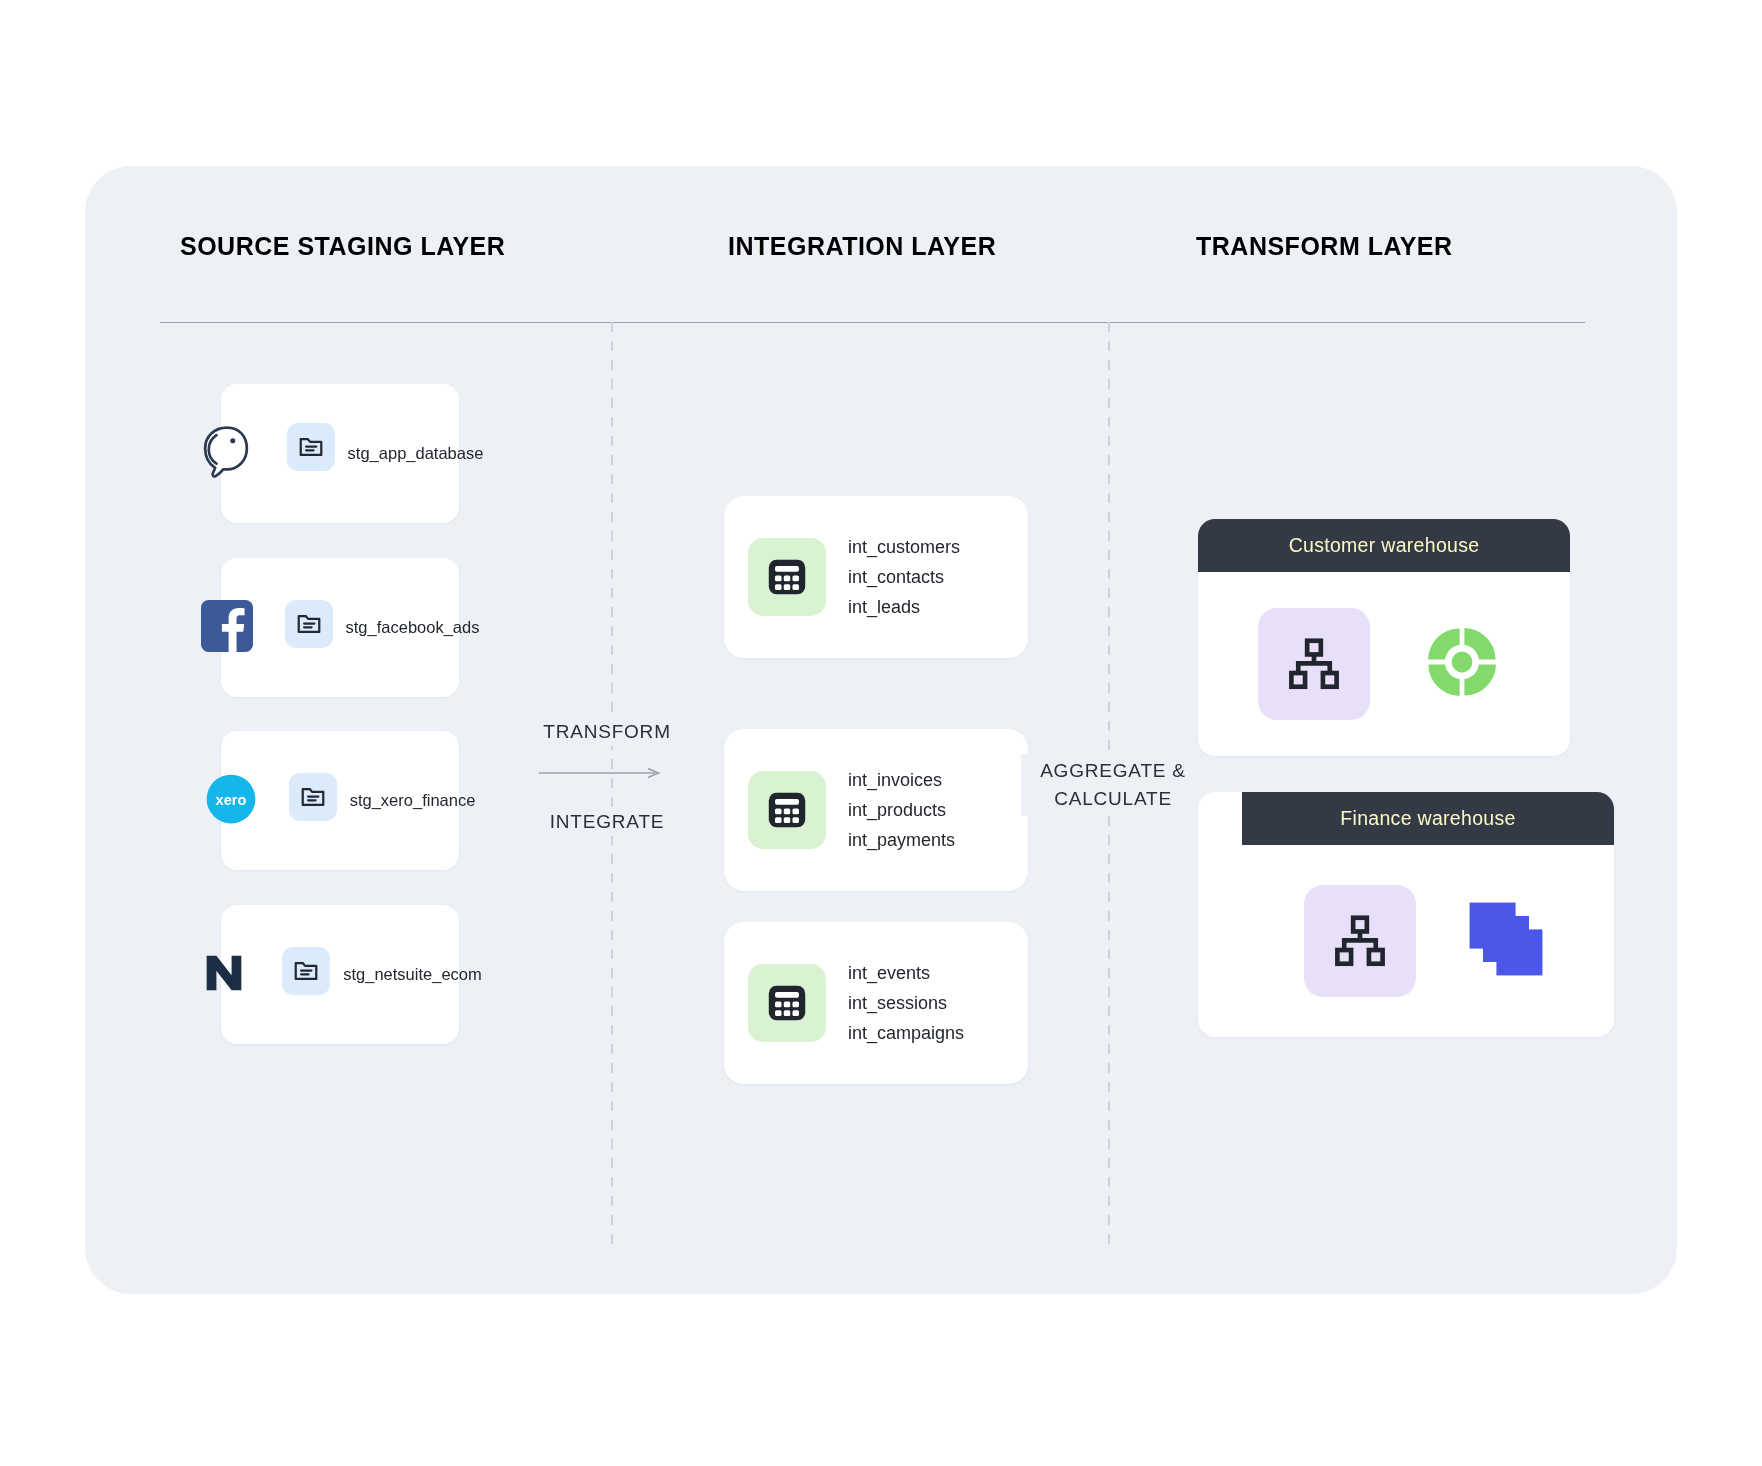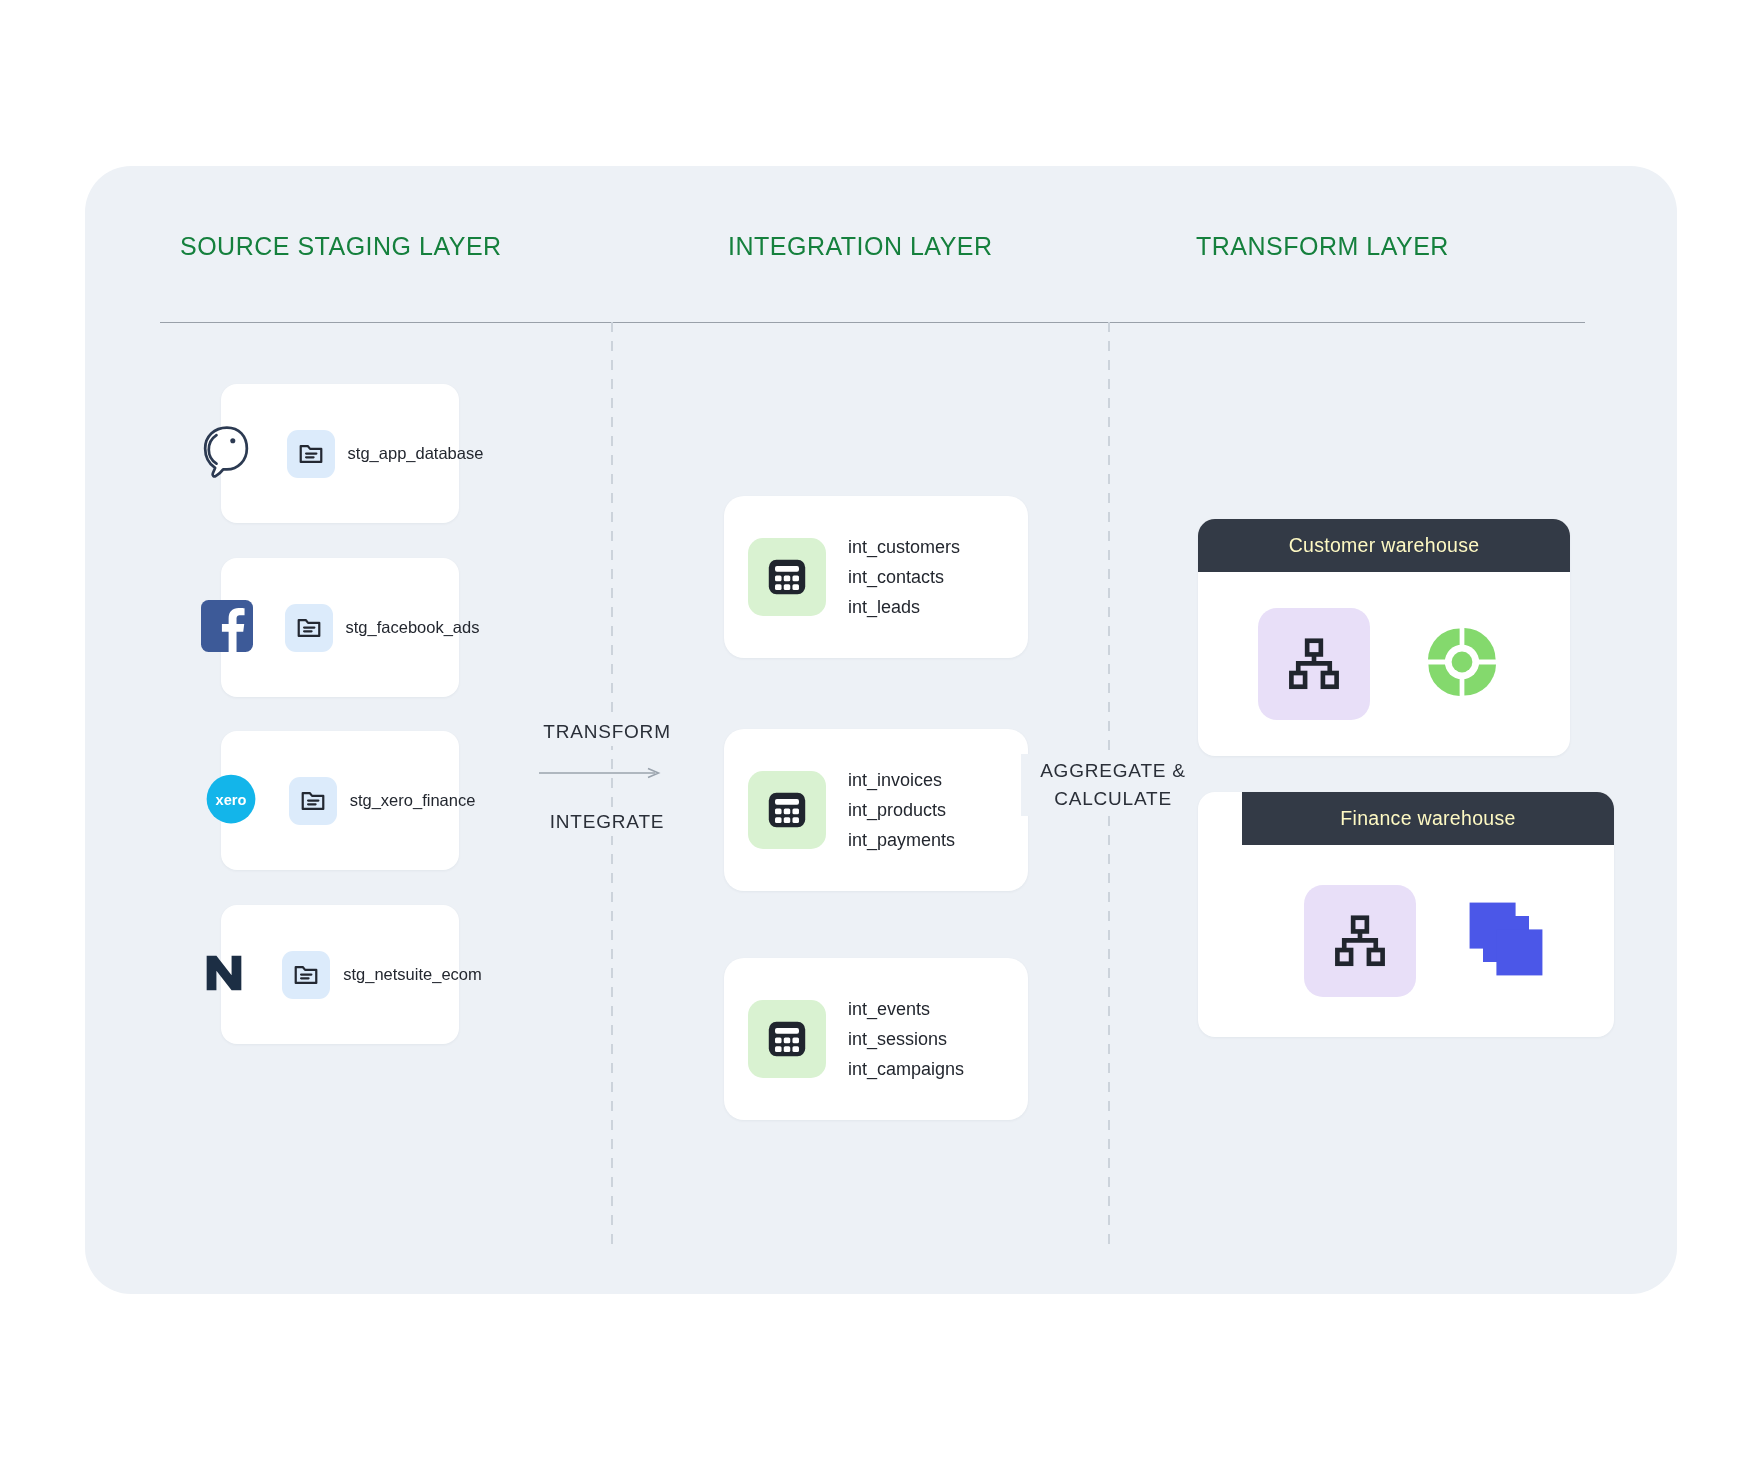"SOURCE STAGING LAYER" .col-title { color: #15803d -> #000000; font-weight: 400 -> 700 }
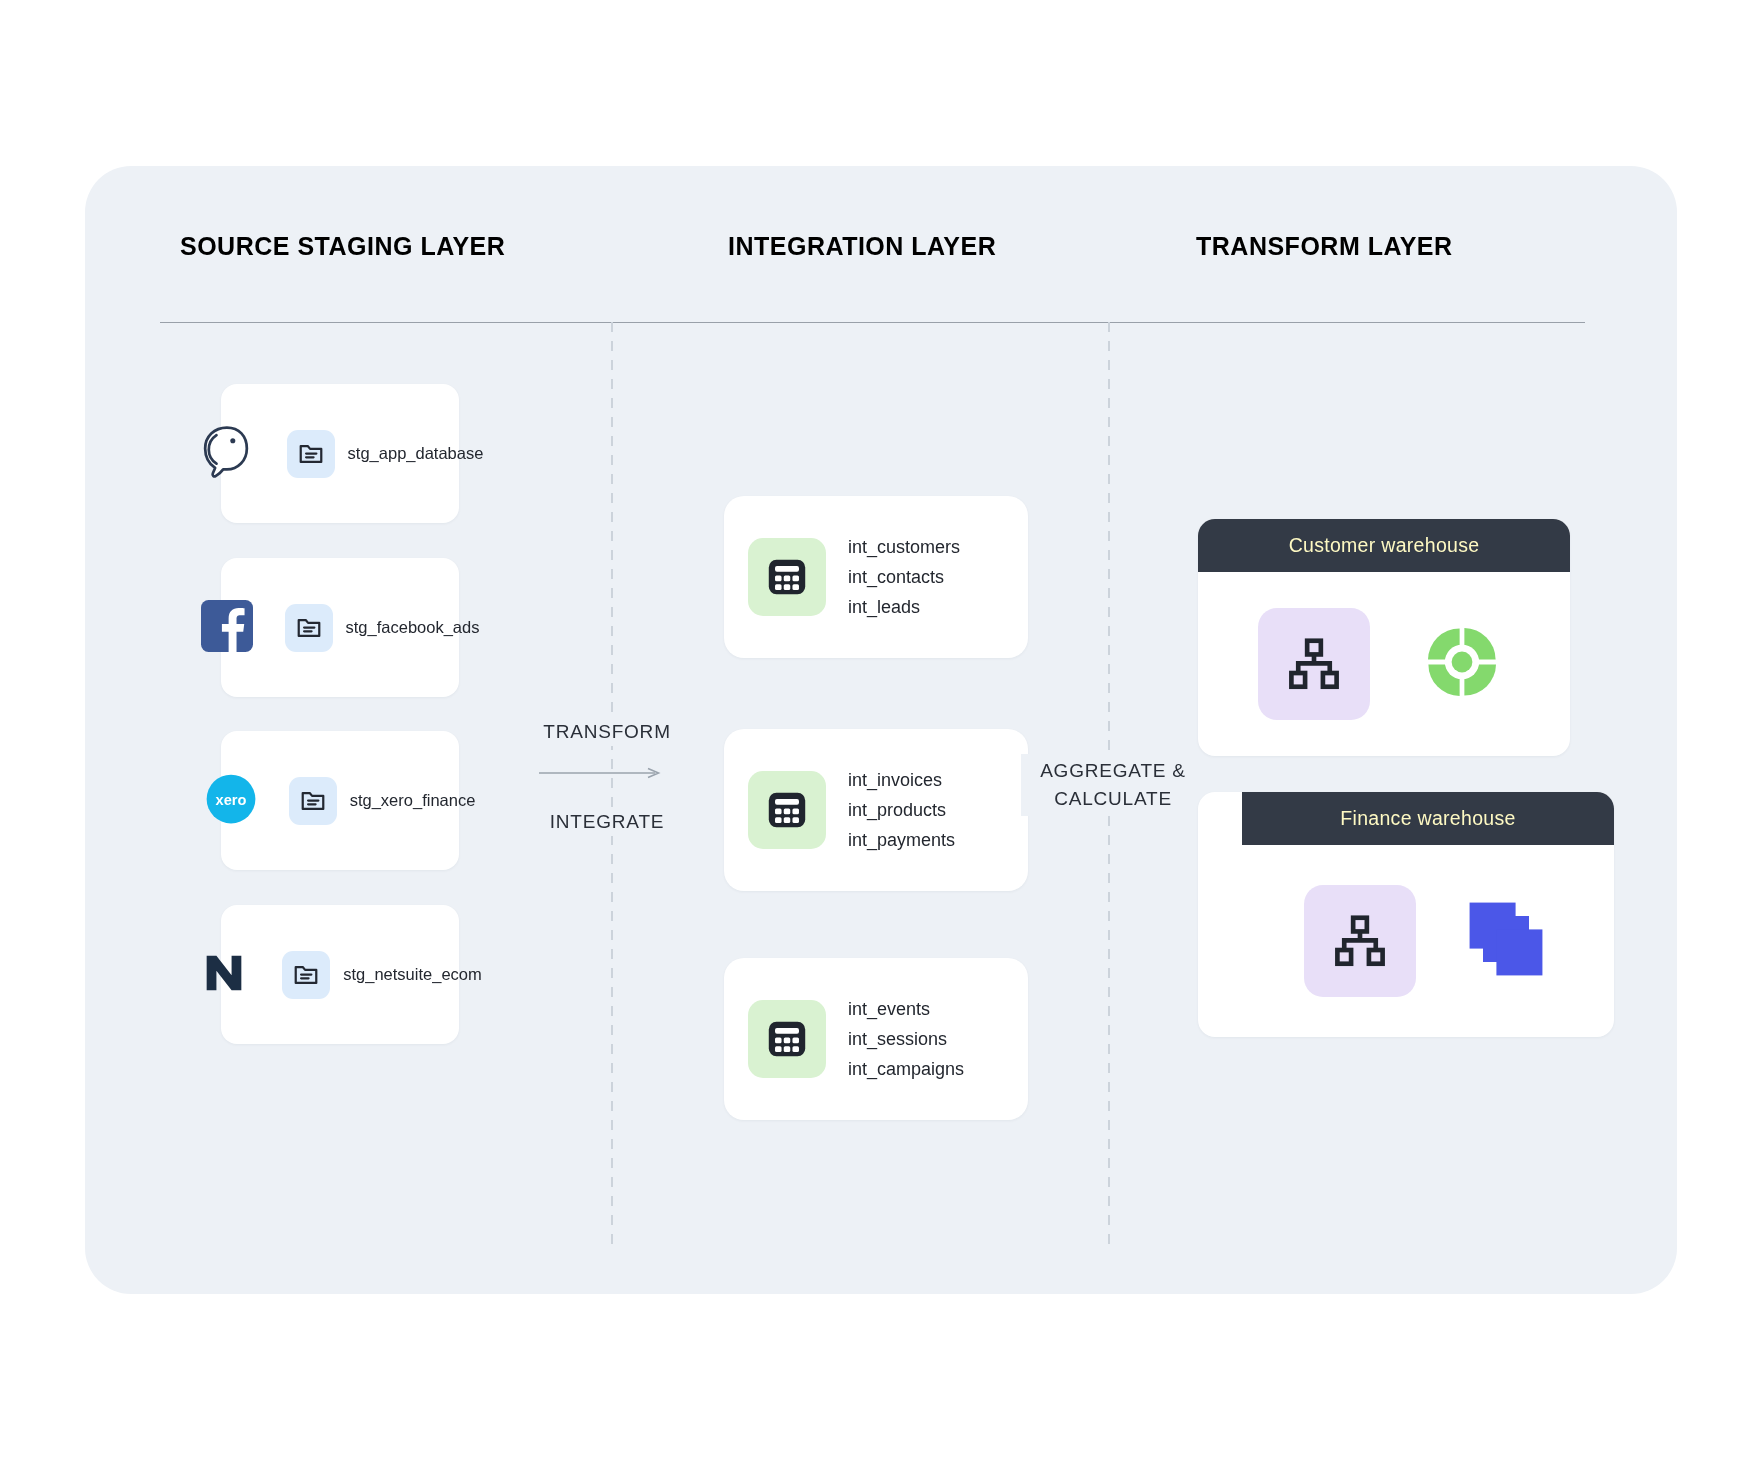"xero" .stg-icons { align-items: center -> flex-start }
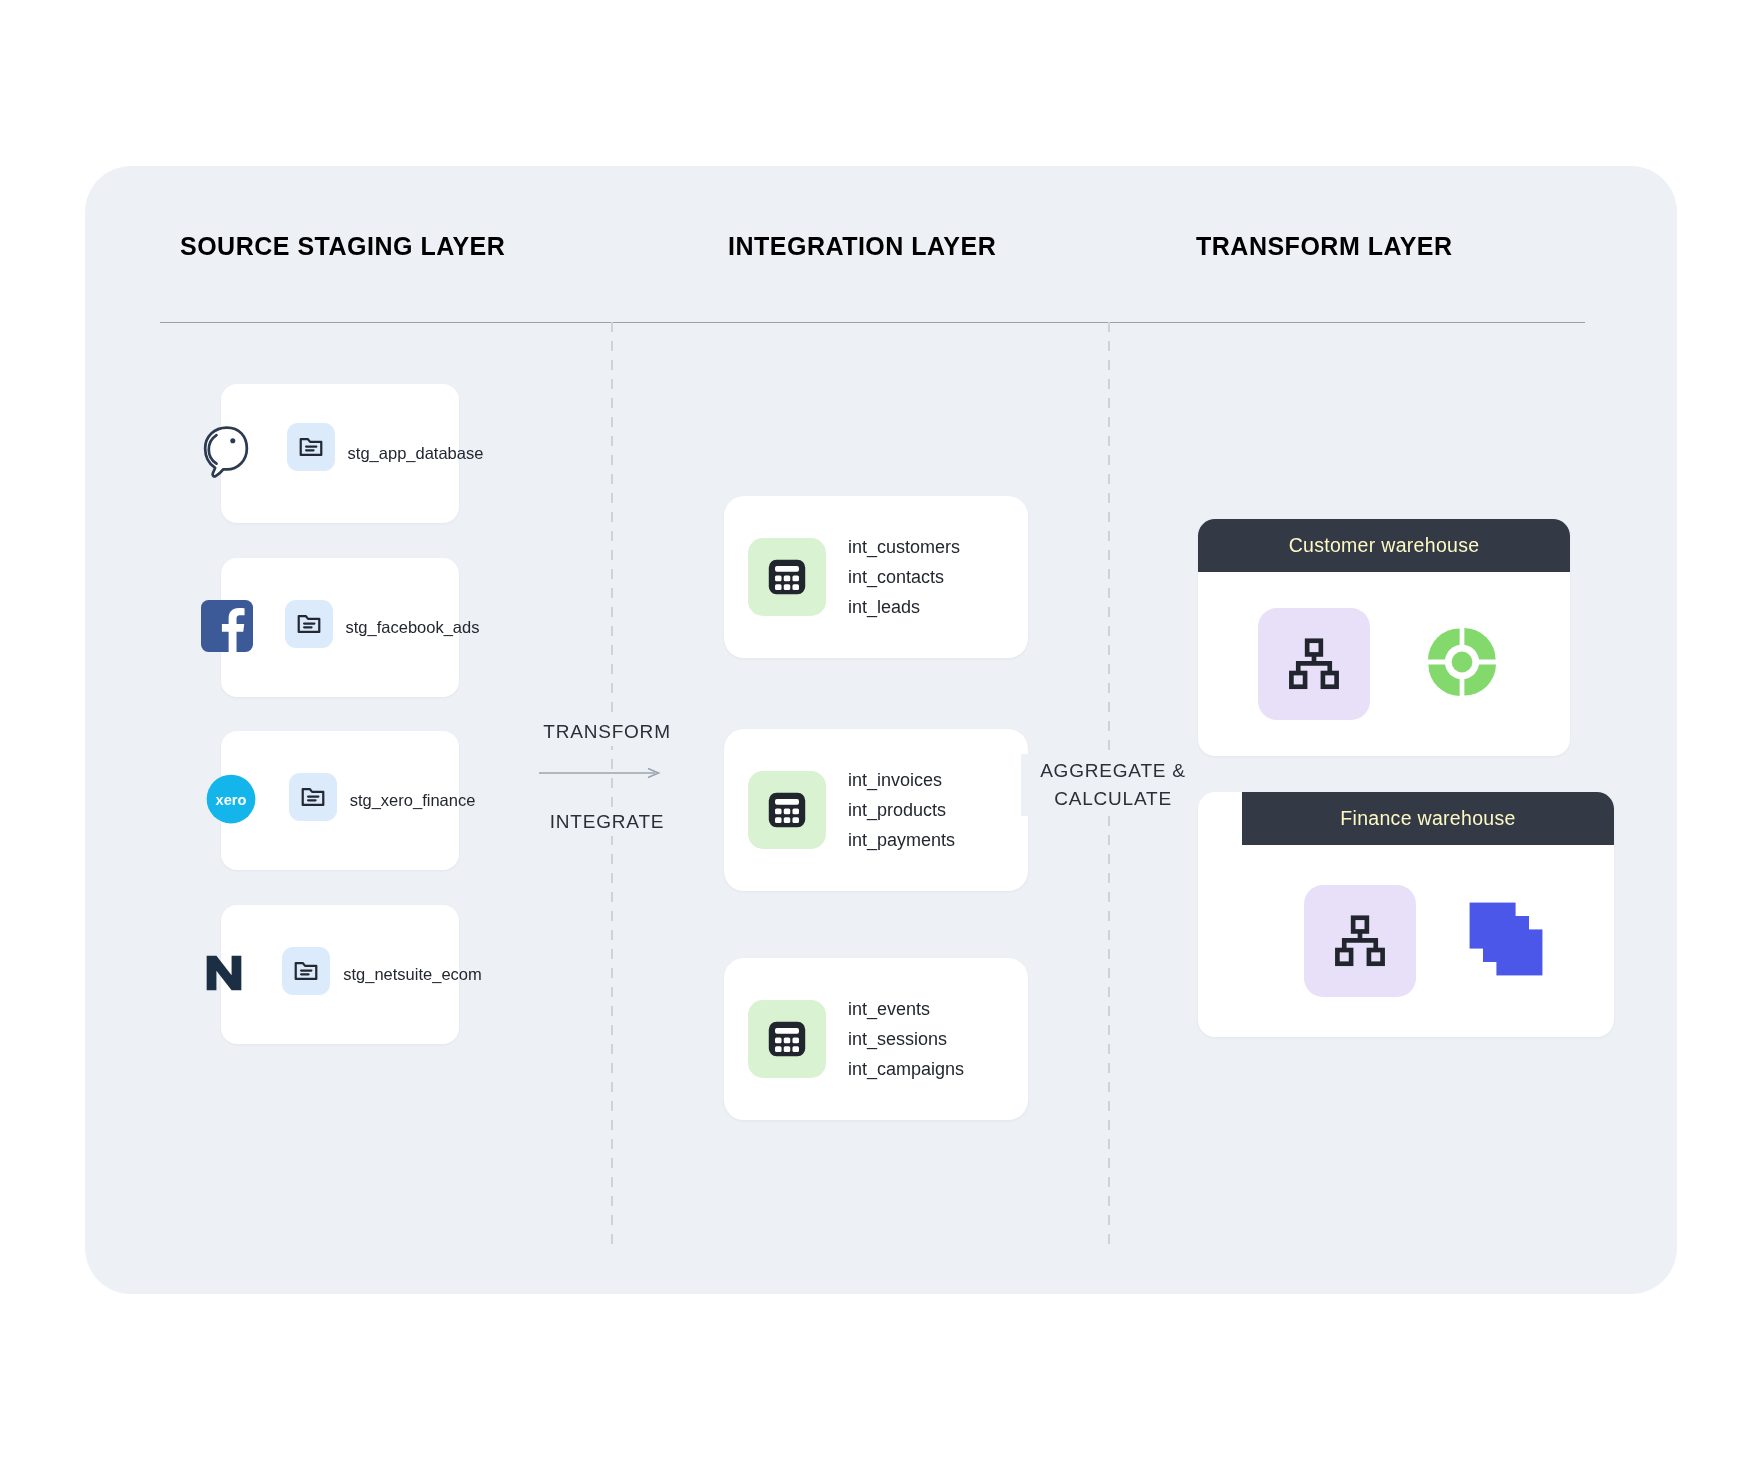"int_events" div.card { top: 792px -> 756px }
